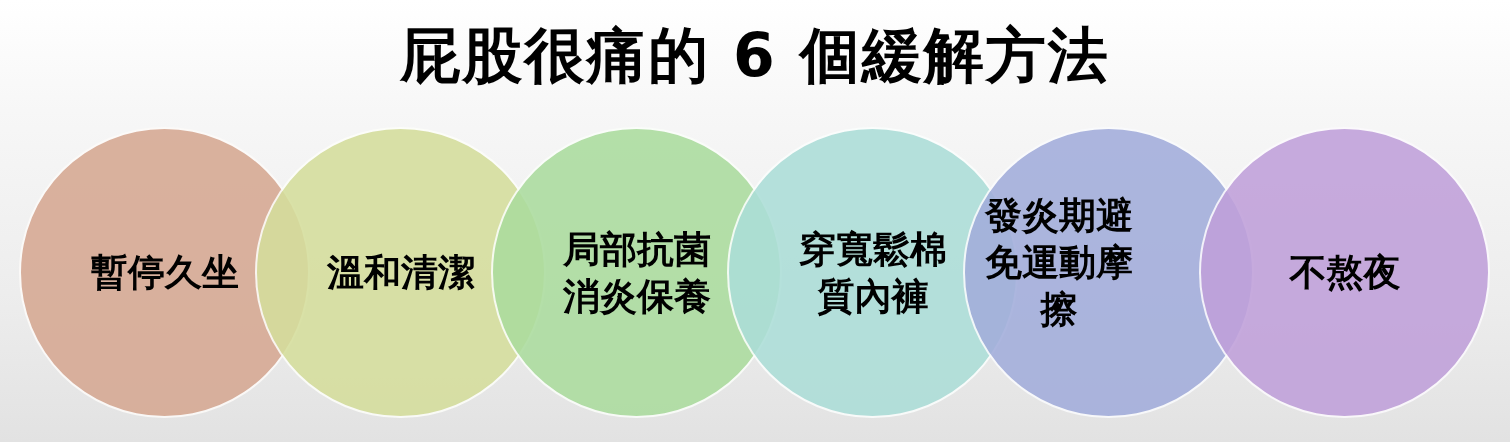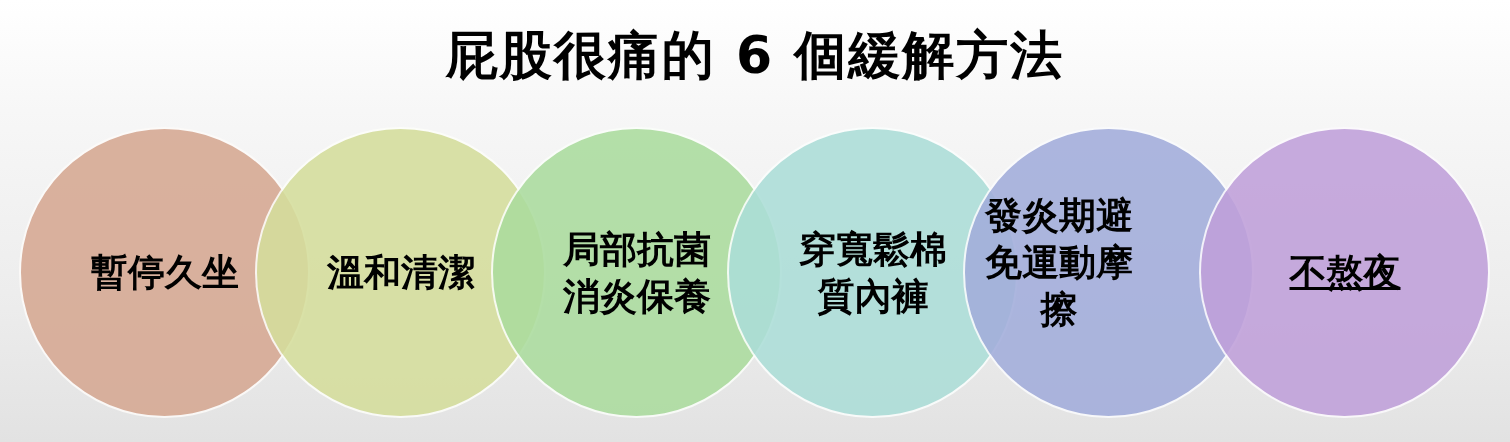"屁股很痛的 6 個緩解方法" .title { font-size: 52px -> 60px }
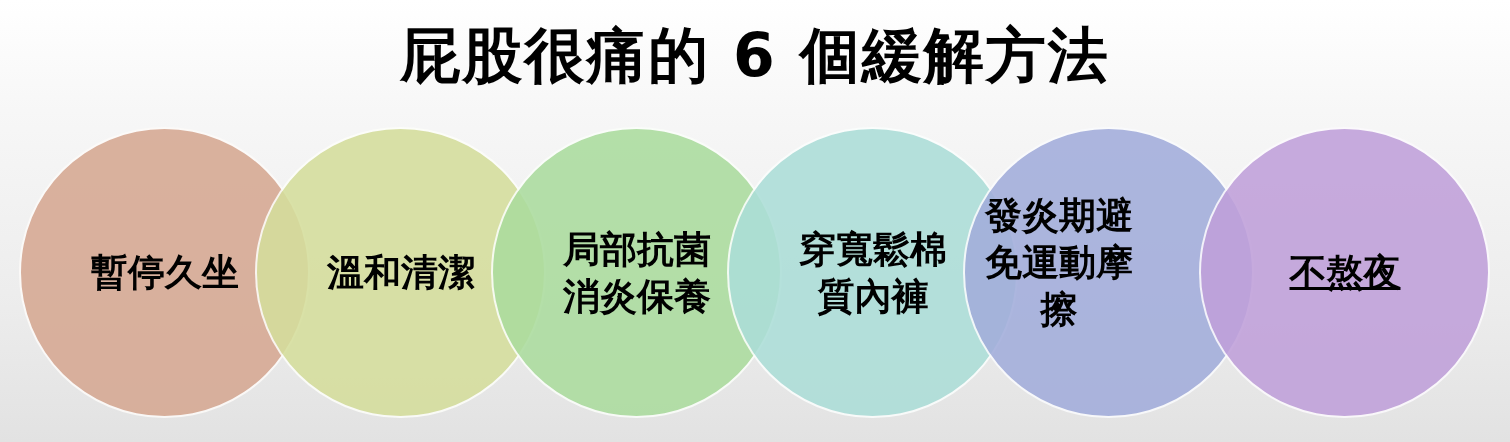"不熬夜" div.label { text-decoration: underline -> none }
